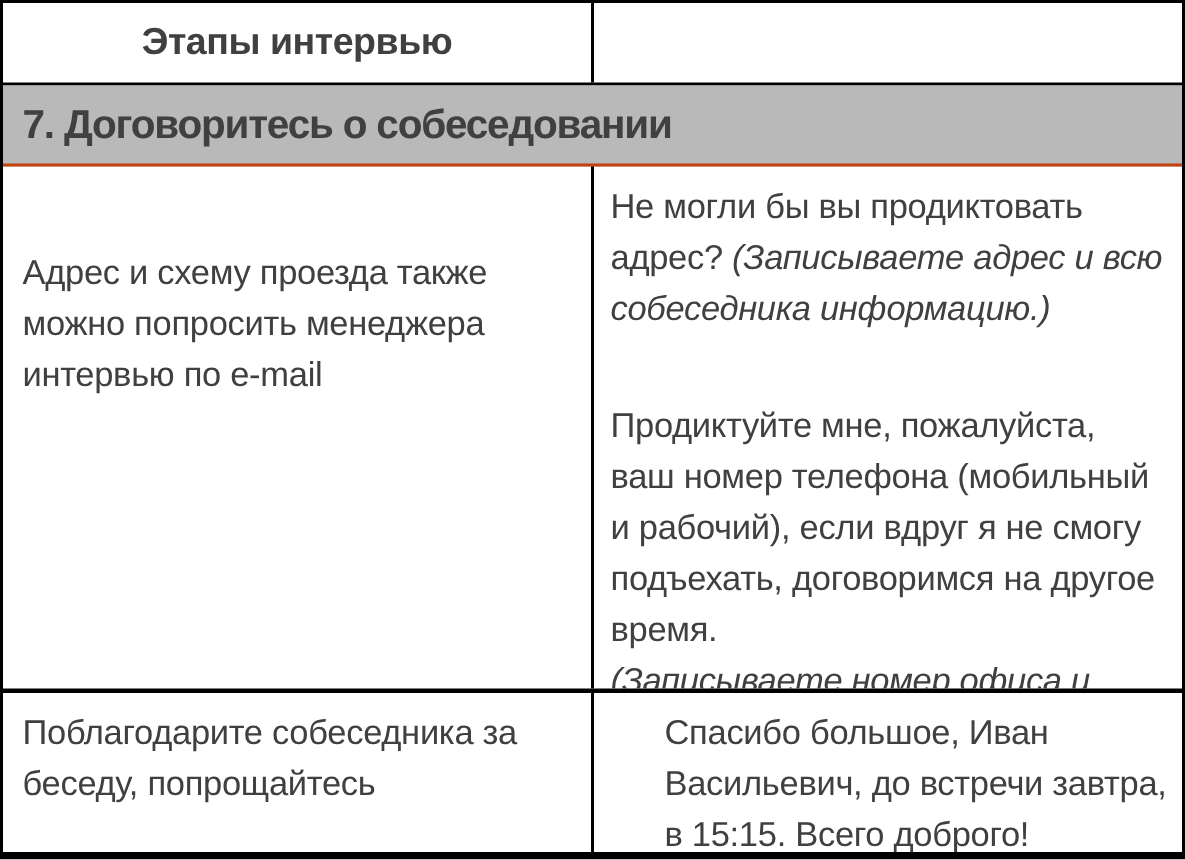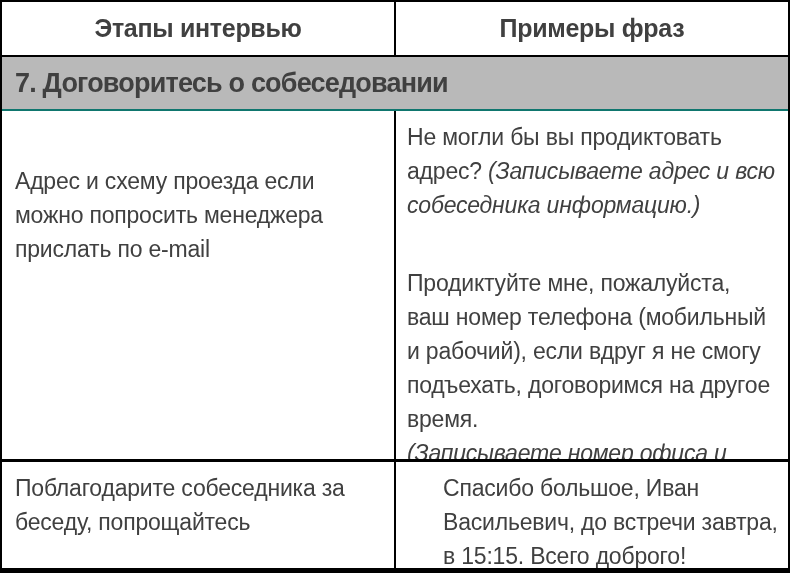"Примеры фраз" div.header-cell { html: <div>Примеры фраз</div> -> none }
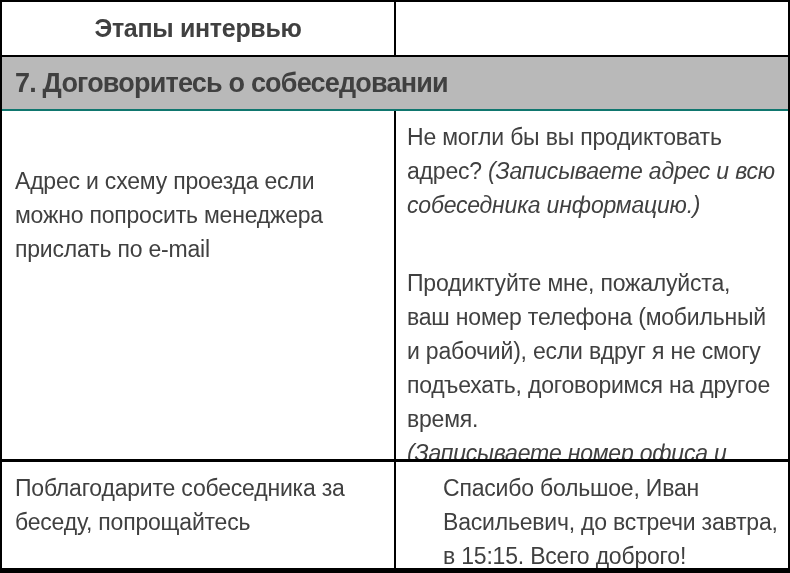"7. Договоритесь о собеседовании" .section-band { border-bottom: 2px solid #0f766e -> 2px solid #c2410c }
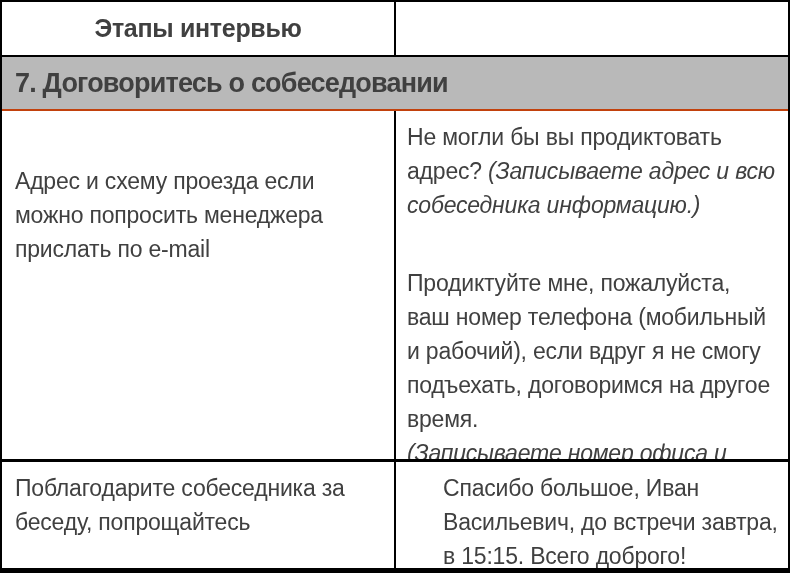"Адрес и схему проезда если" p.para { text: если можно попросить менеджера прислать -> также можно попросить менеджера интервью }
